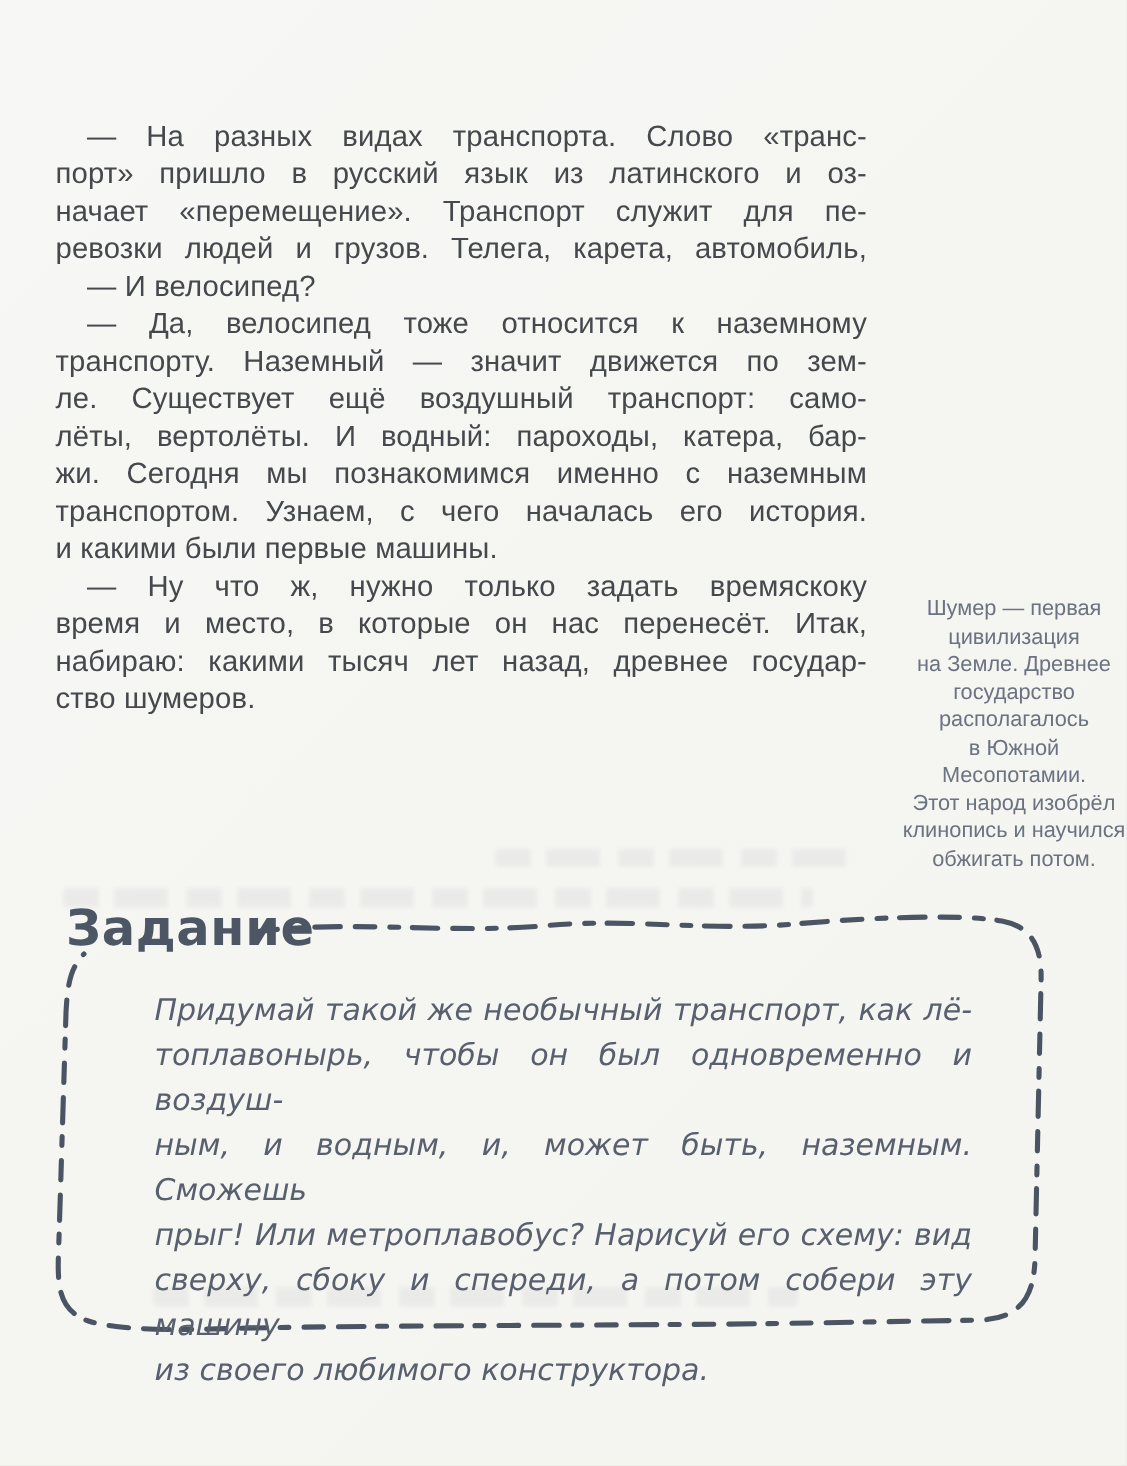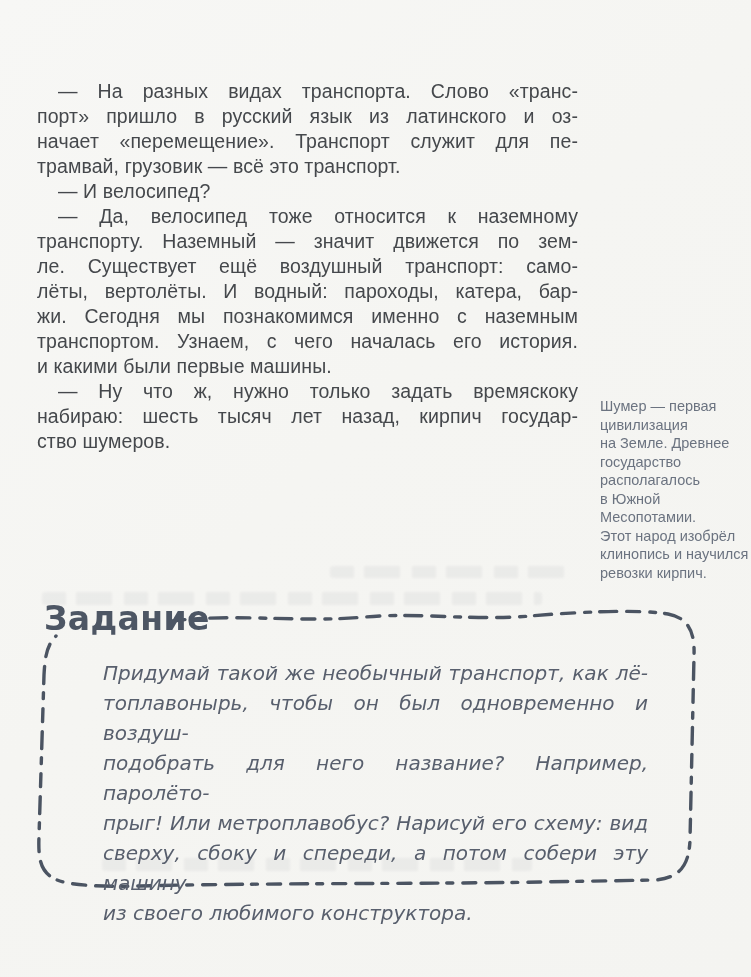"ревозки людей и грузов. Телега," div.line { html: none -> <div>ревозки людей и грузов. Телега, карета, автомобиль,</div> }
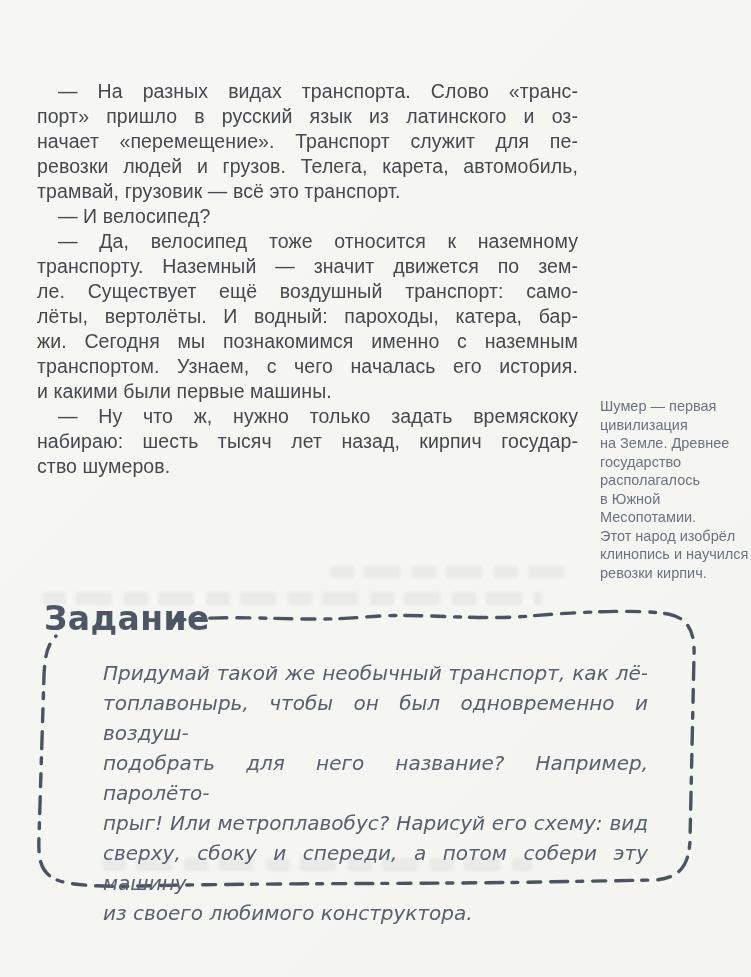"трамвай, грузовик — всё это" div.line { html: <div>трамвай, грузовик — всё это транспорт.</div> -> none }
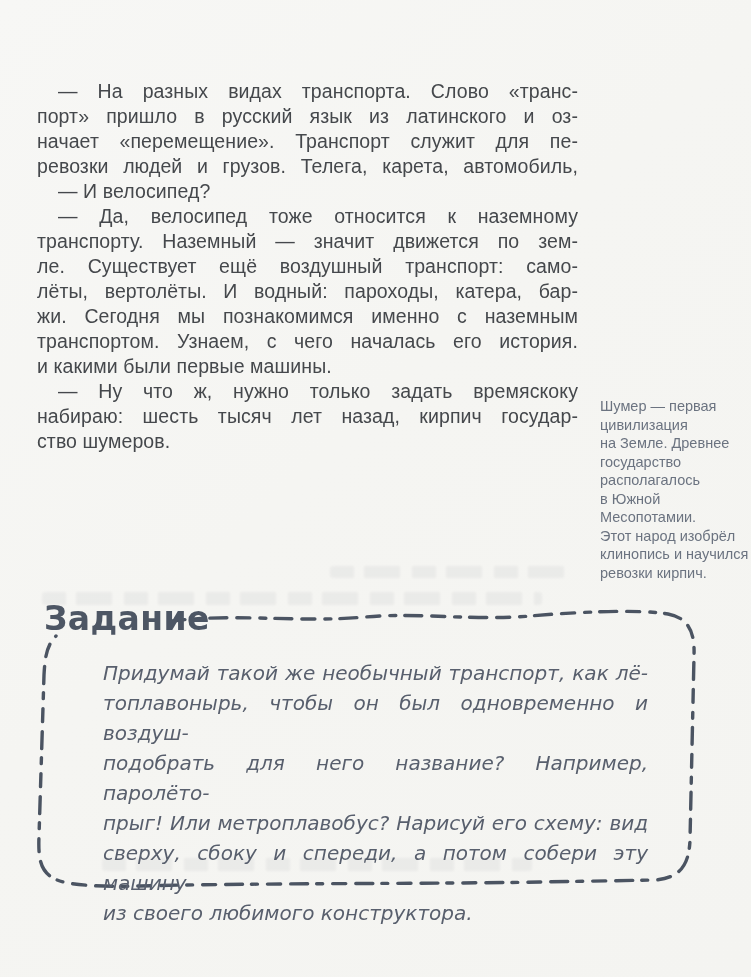"время и место, в которые" div.line { html: none -> <div>время и место, в которые он нас перенесёт. Итак,</div> }
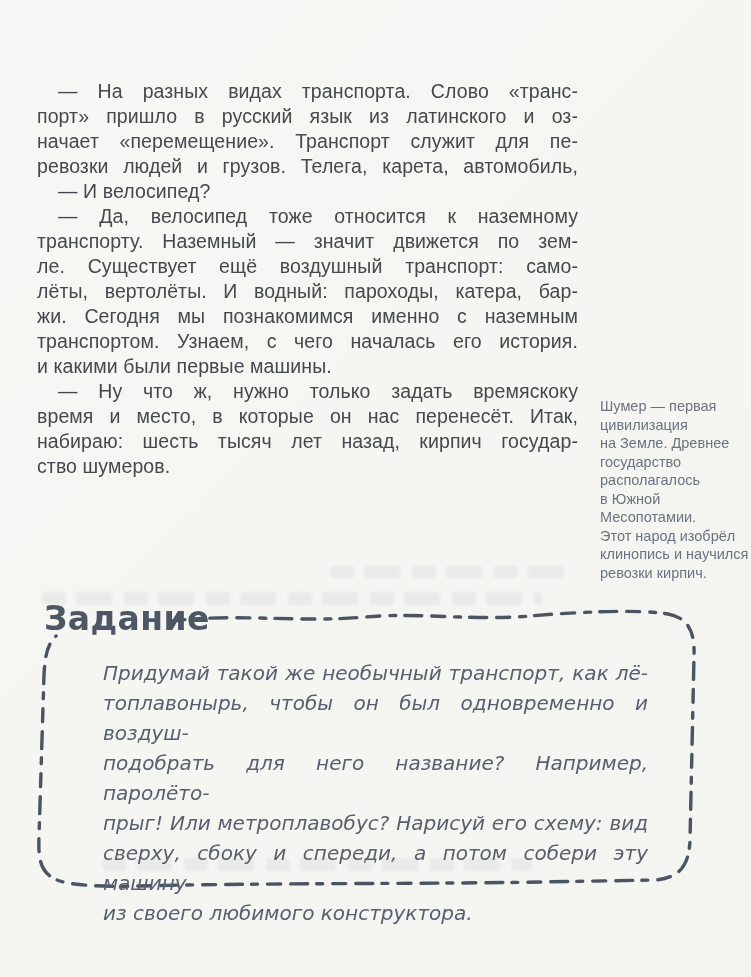"Шумер — первая" .sidebar-note .line { text-align: left -> center }
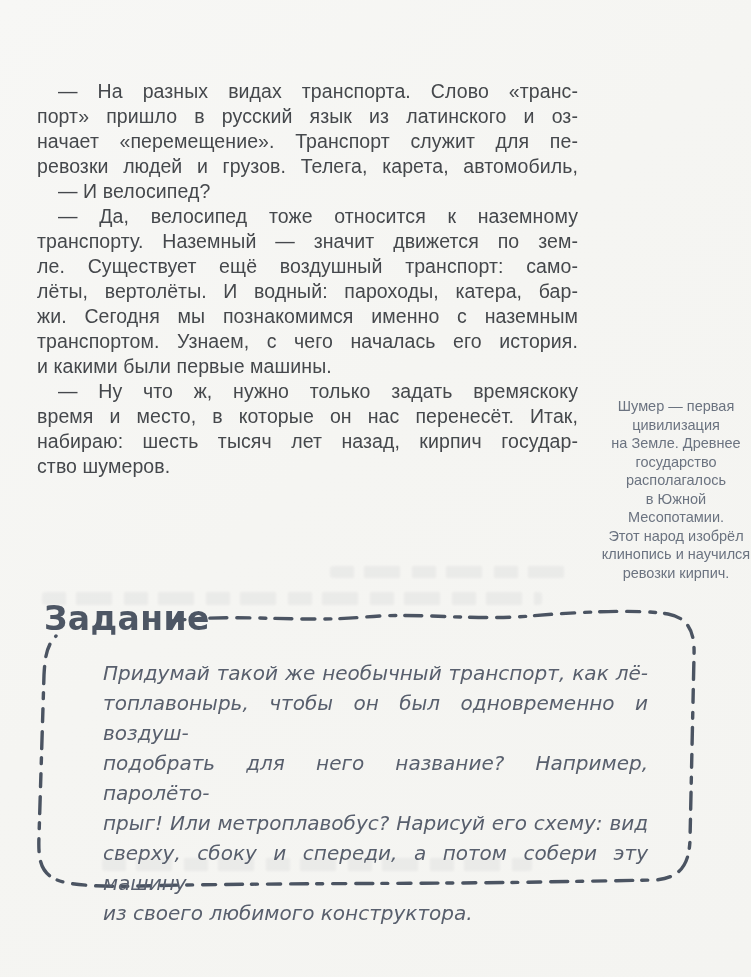"набираю: шесть тысяч лет назад," div.line { text: шесть тысяч лет назад, кирпич -> какими тысяч лет назад, древнее }
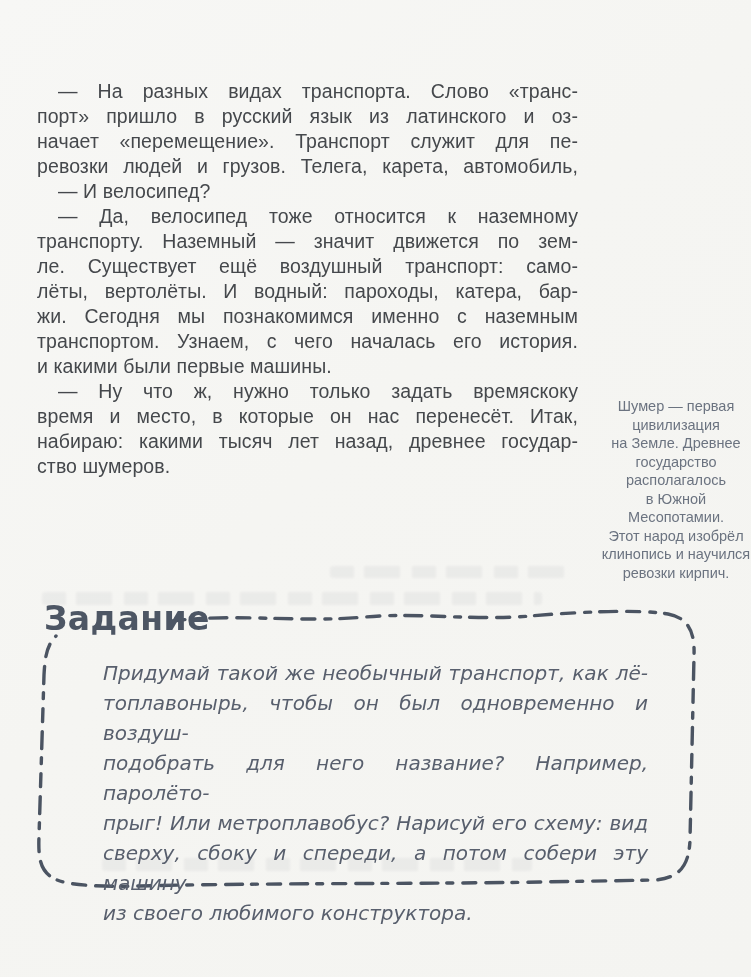"ревозки кирпич." div.line { text: ревозки кирпич -> обжигать потом }
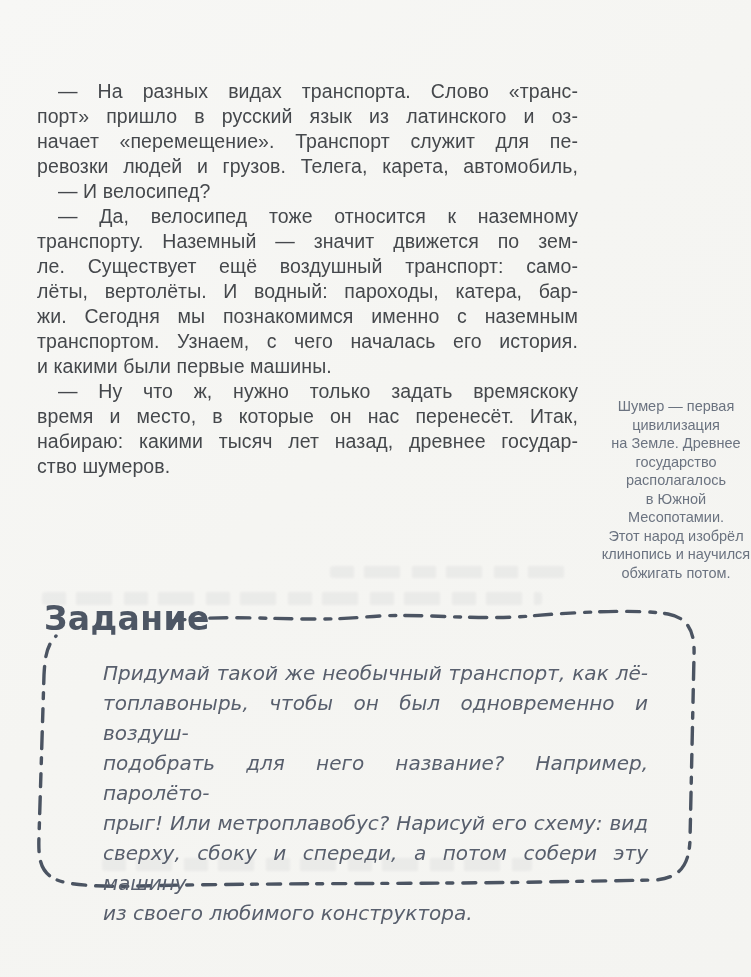"ным, и водным, и, может" div.line { html: none -> <div>ным, и водным, и, может быть, наземным. Сможешь</div> }
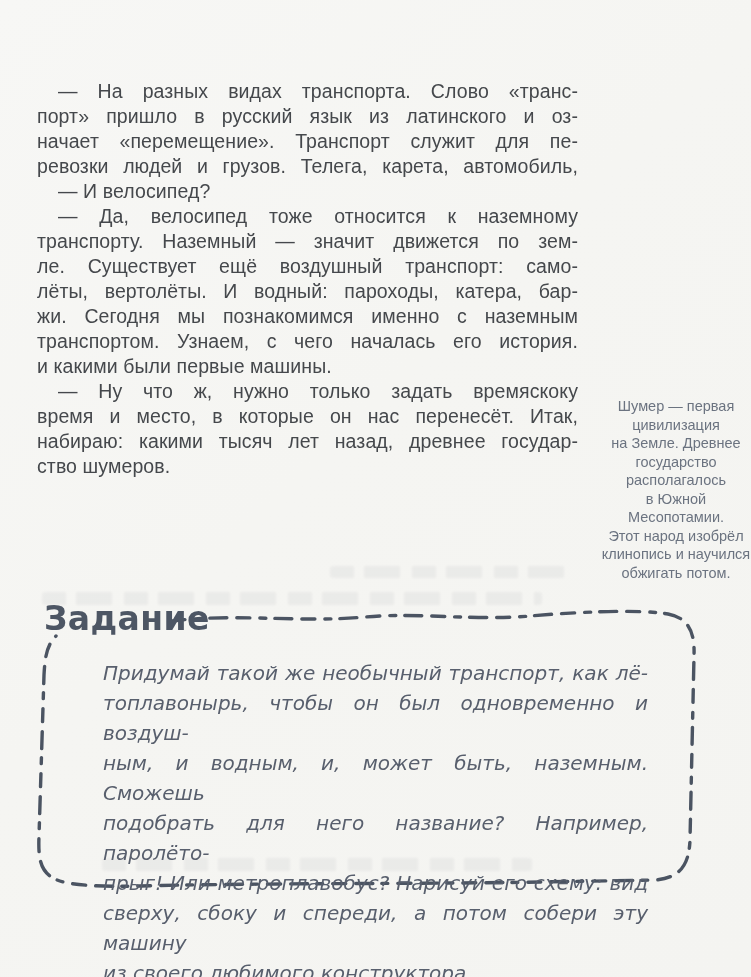"подобрать для него название? Например," div.line { html: <div>подобрать для него название? Например, паролёто-</div> -> none }
